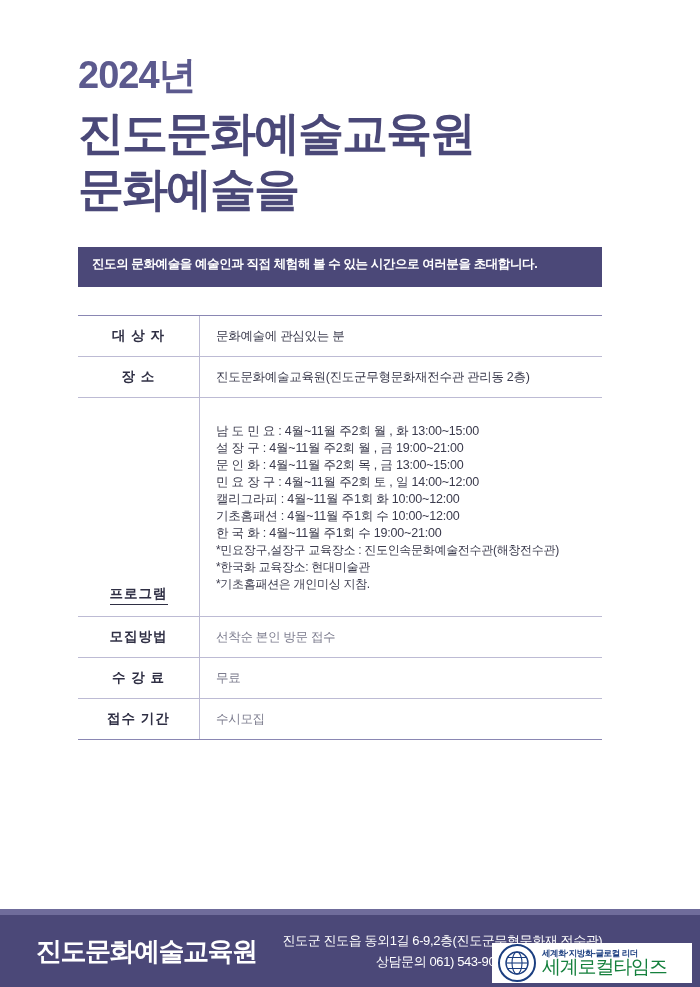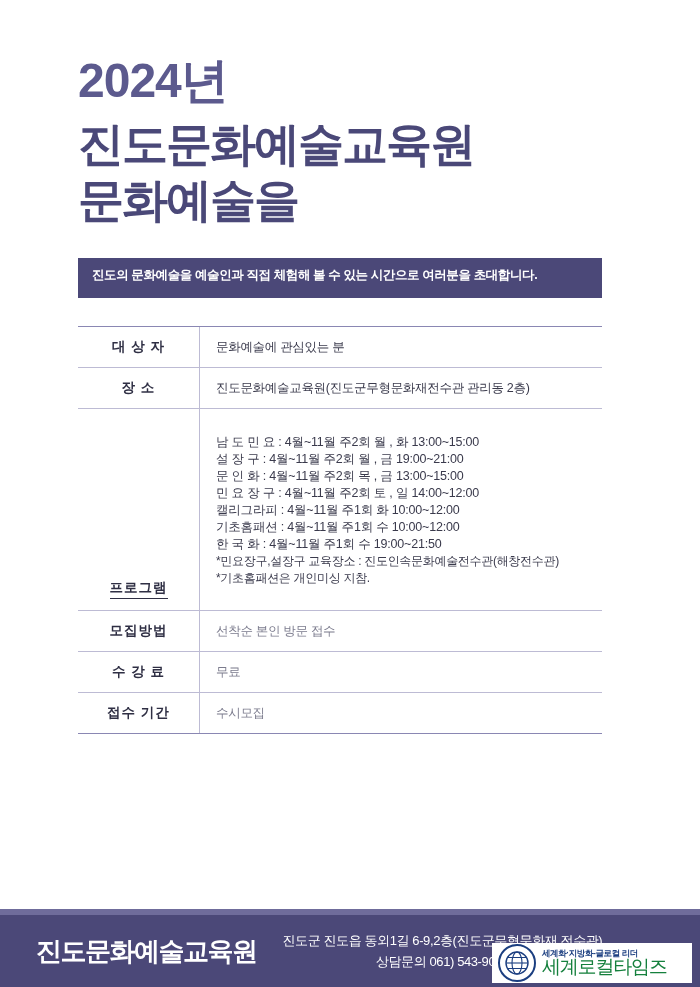"2024년" .year { font-size: 48px -> 38px }
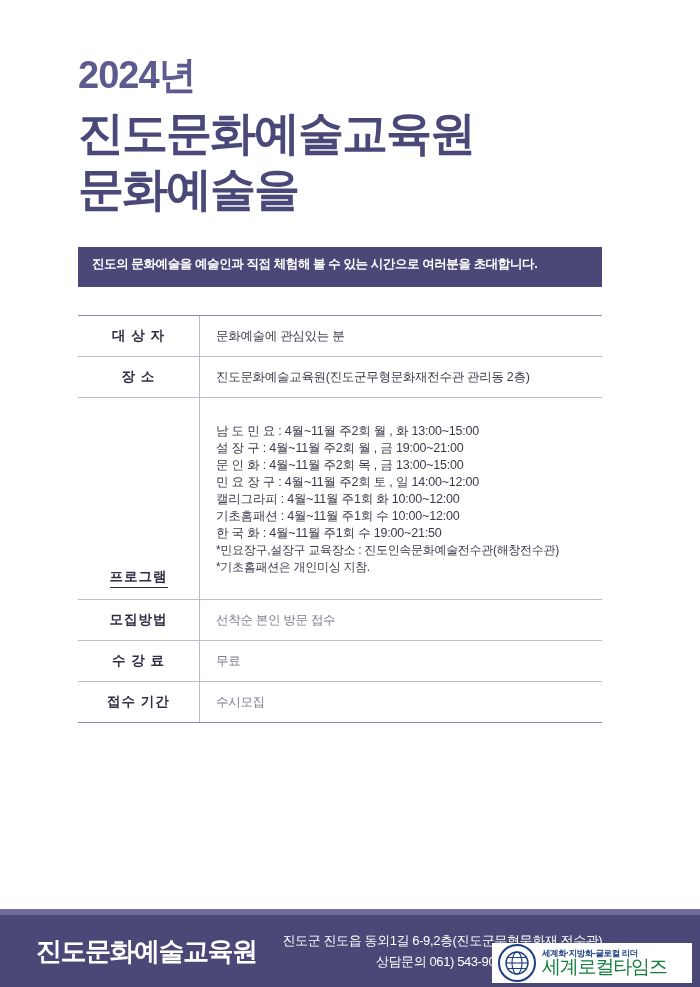"한 국 화 : 4월~11월" div.prog-item { text: 21:50 -> 21:00 }
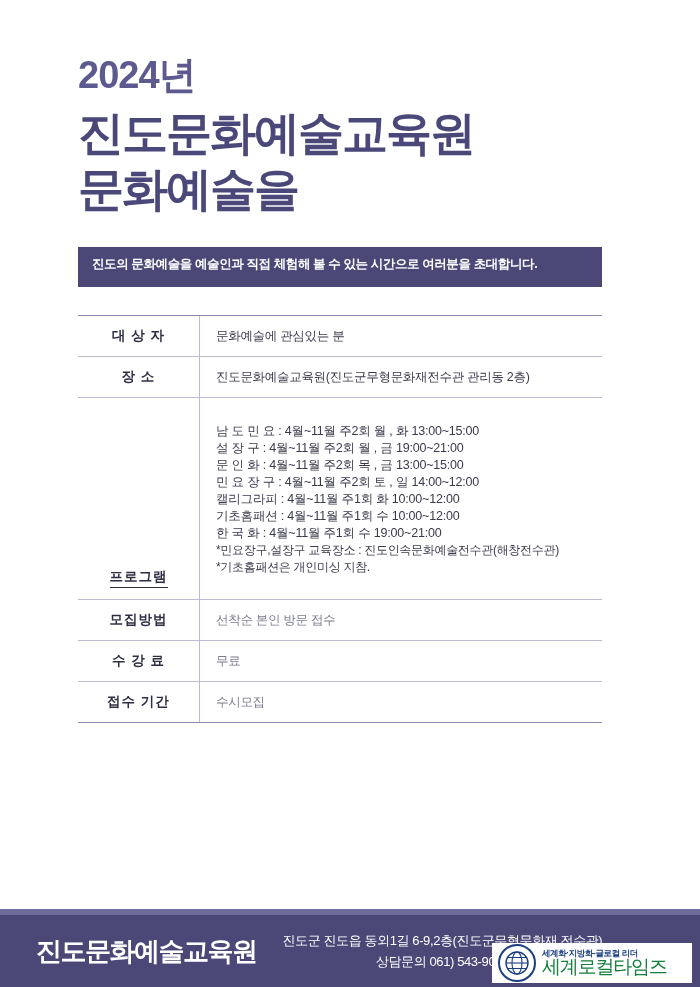"*한국화 교육장소: 현대미술관" div.prog-note { html: none -> <div>*한국화 교육장소: 현대미술관</div> }
